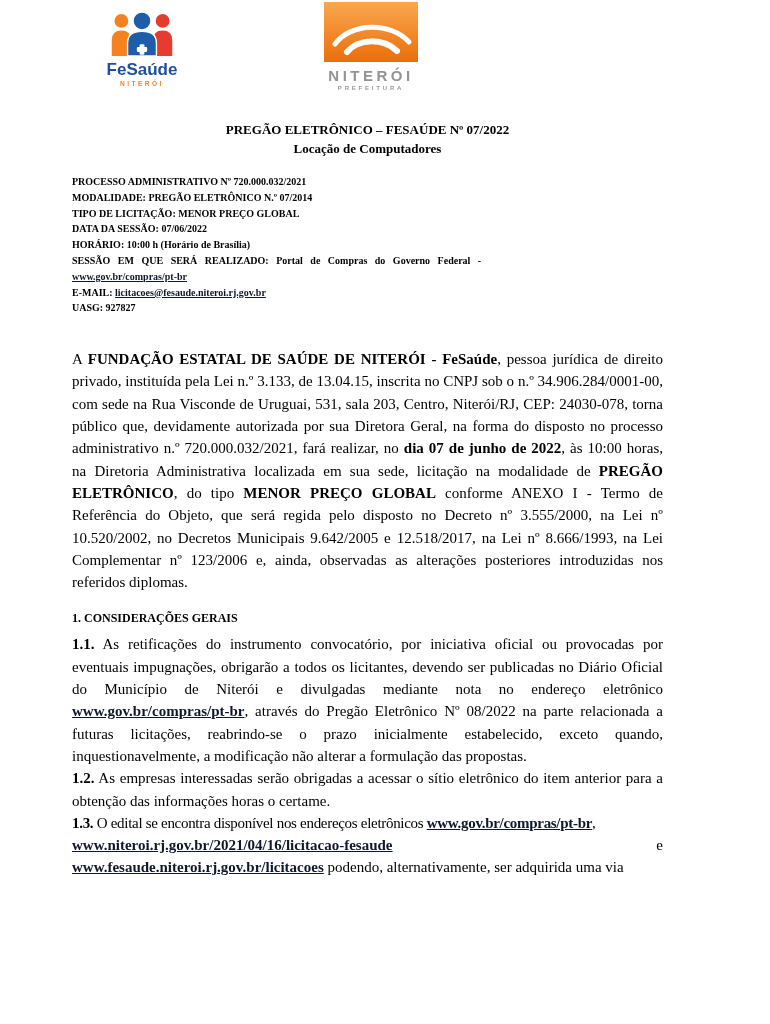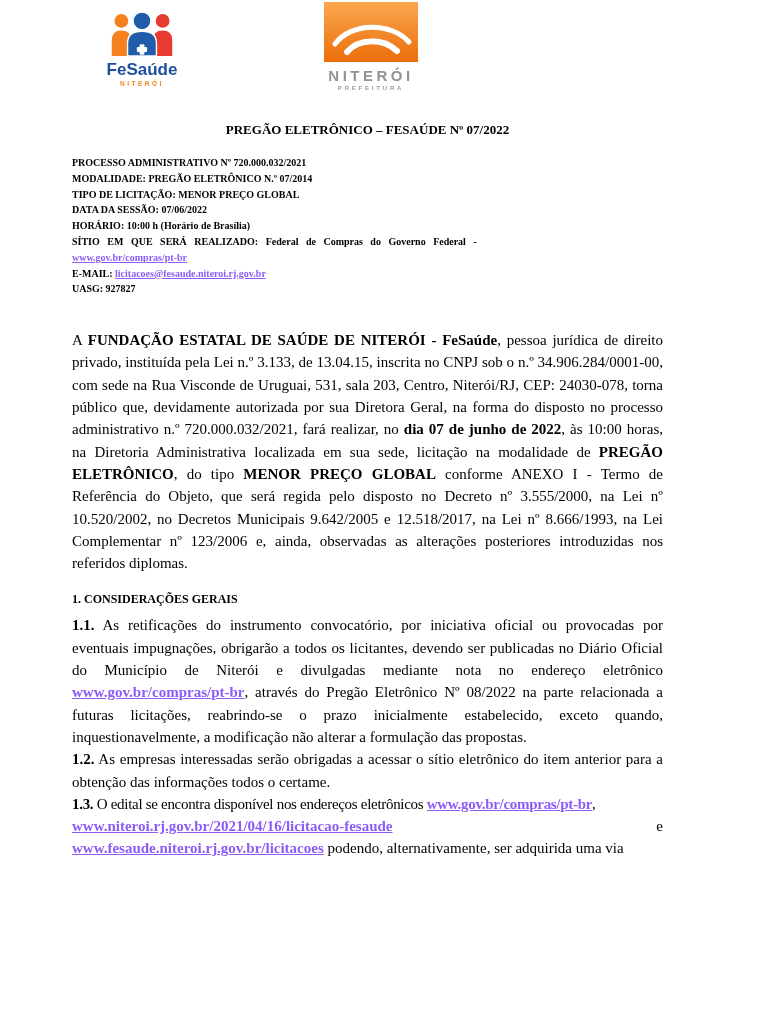"Locação de Computadores" div { html: none -> <div>Locação de Computadores</div> }
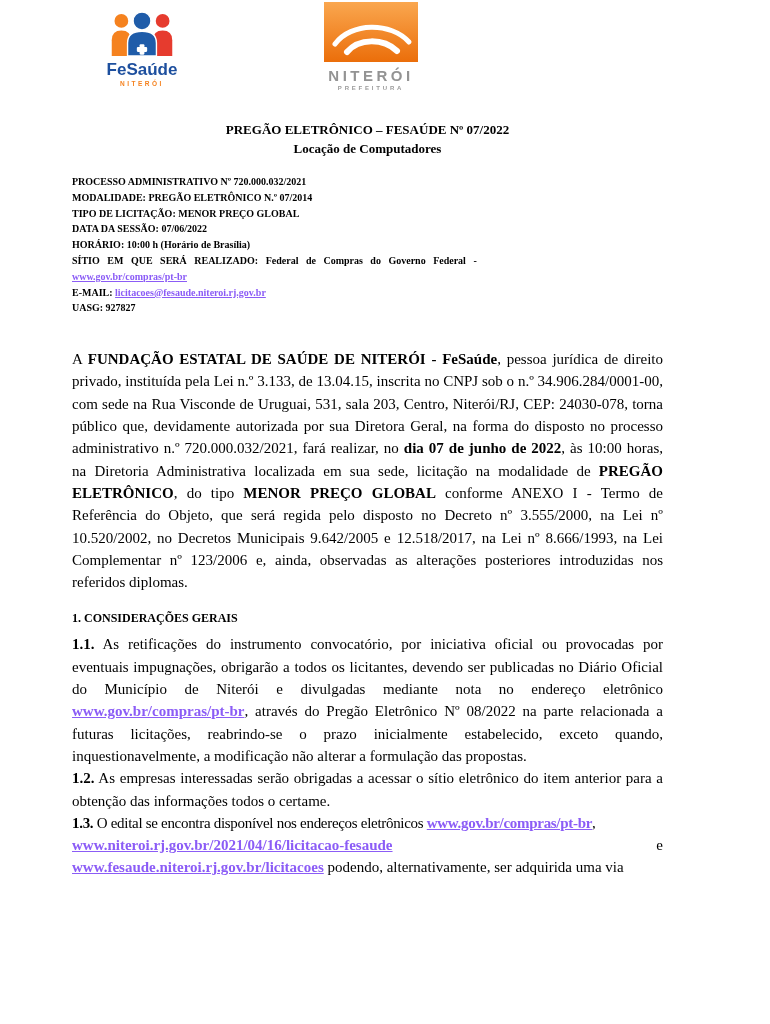"SÍTIO EM QUE SERÁ REALIZADO:" div.sitio { text: SÍTIO EM QUE SERÁ REALIZADO: Federal -> SESSÃO EM QUE SERÁ REALIZADO: Portal }
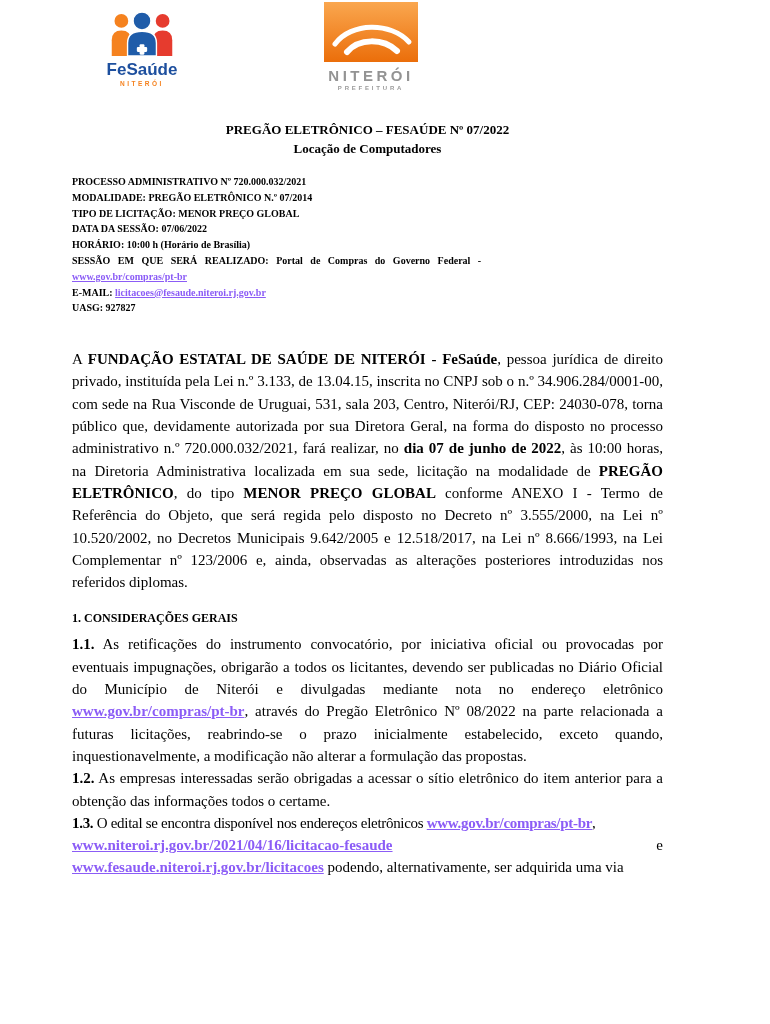"www.gov.br/compras/pt-br" .link { color: #8b5cf6 -> #0f172a }
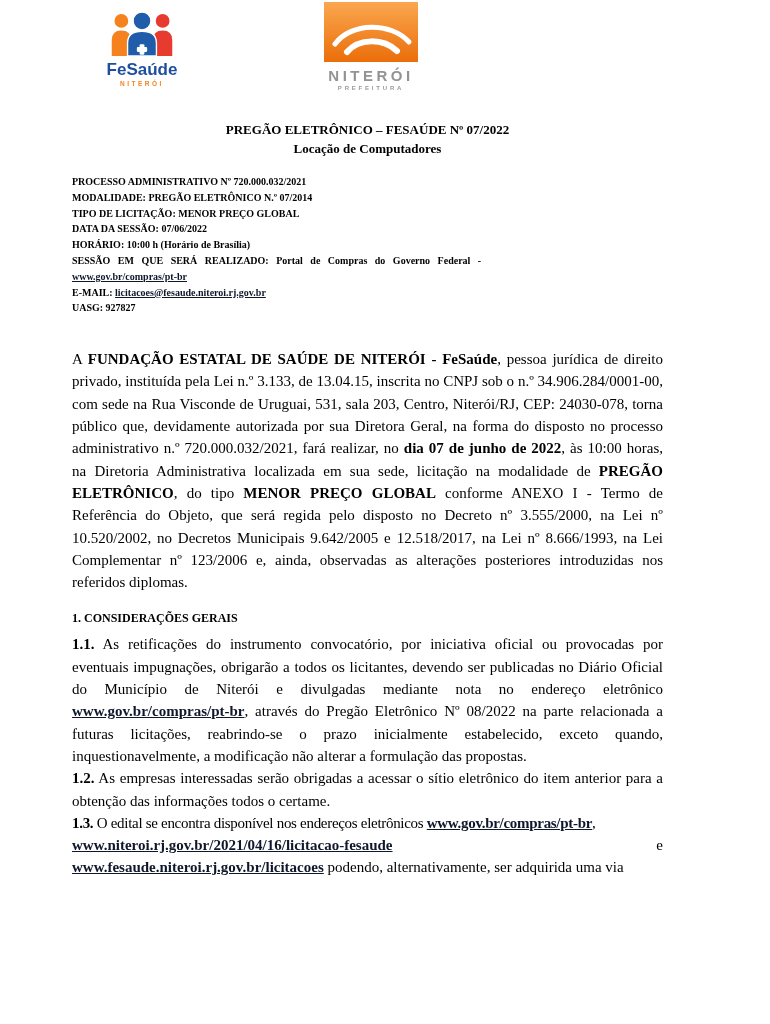"As empresas interessadas serão obrigadas" span { text: todos -> horas }
